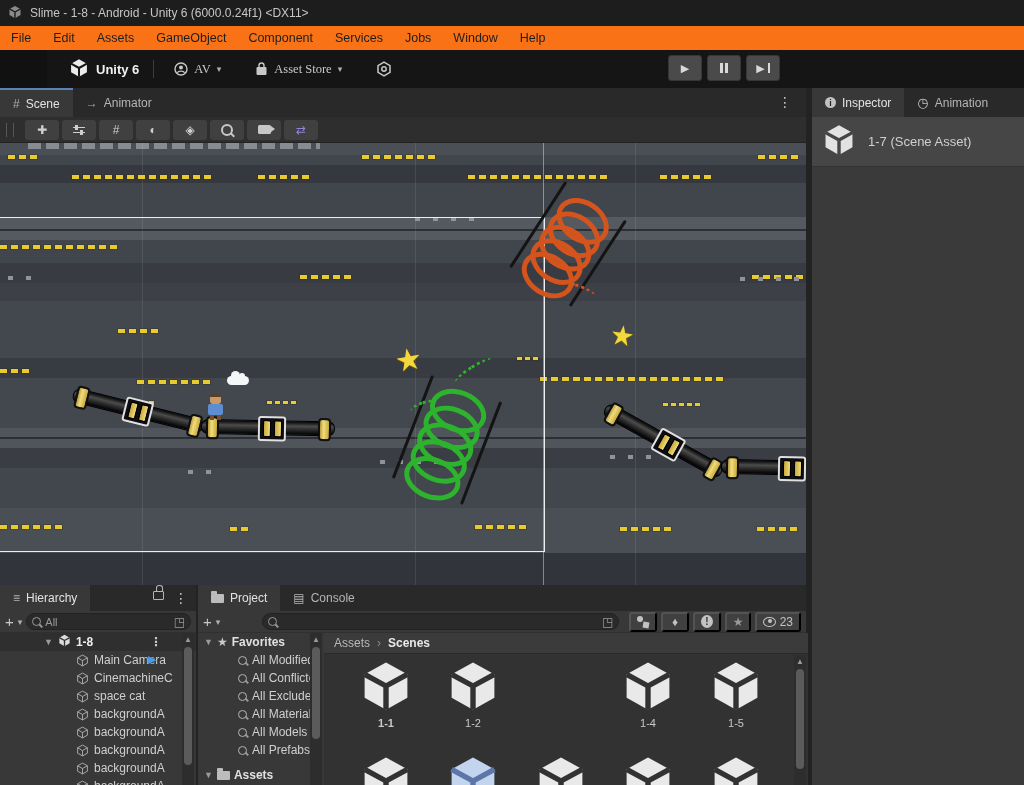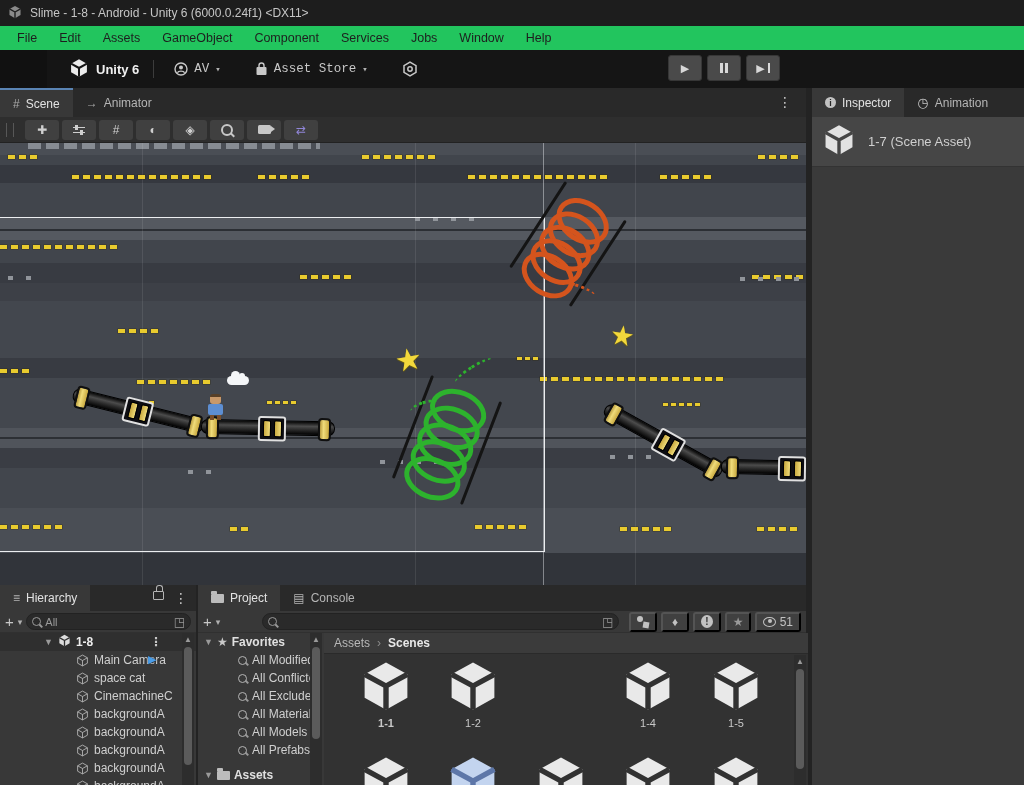"File" #menubar { background: #22c55e -> #f97316; padding-left: 6px -> 0 }
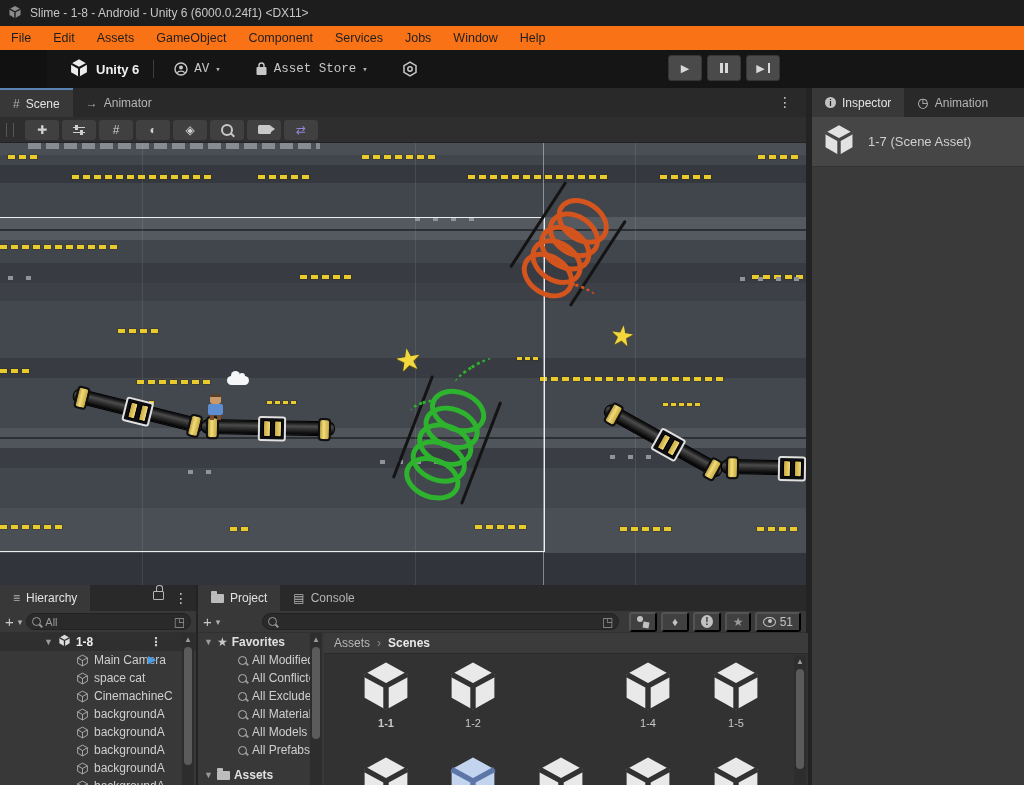"AV" .tbtn { font-family: Liberation Mono, monospace -> Liberation Serif, serif }
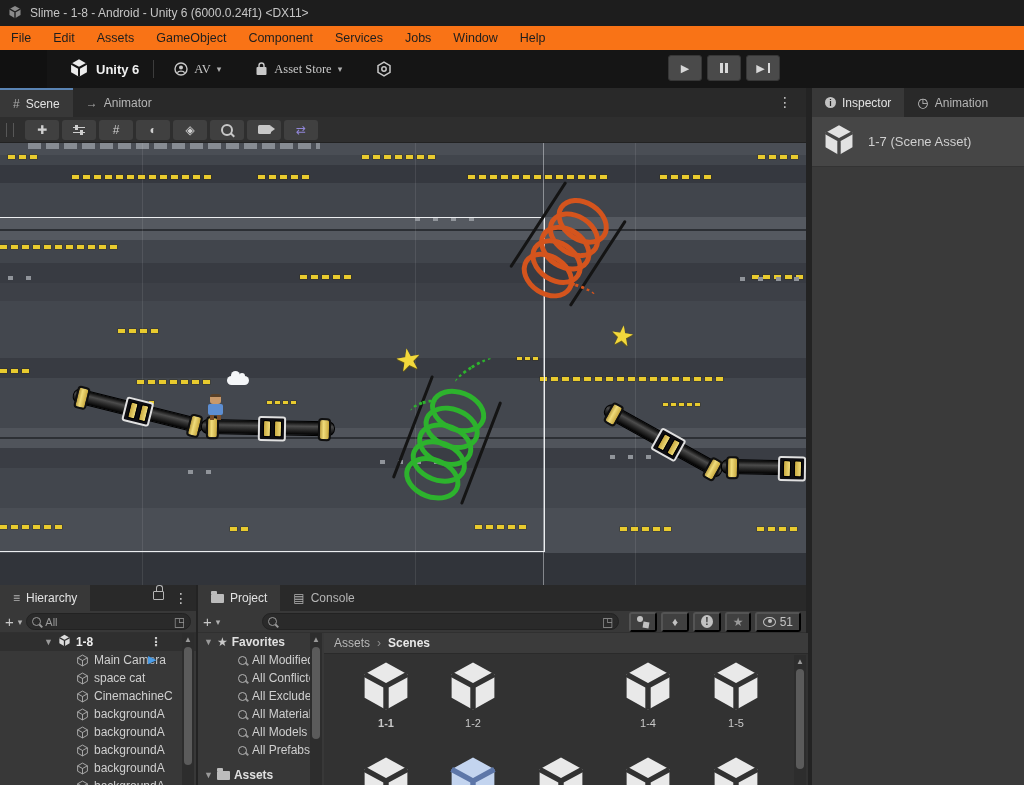"51" span { text: 51 -> 23 }
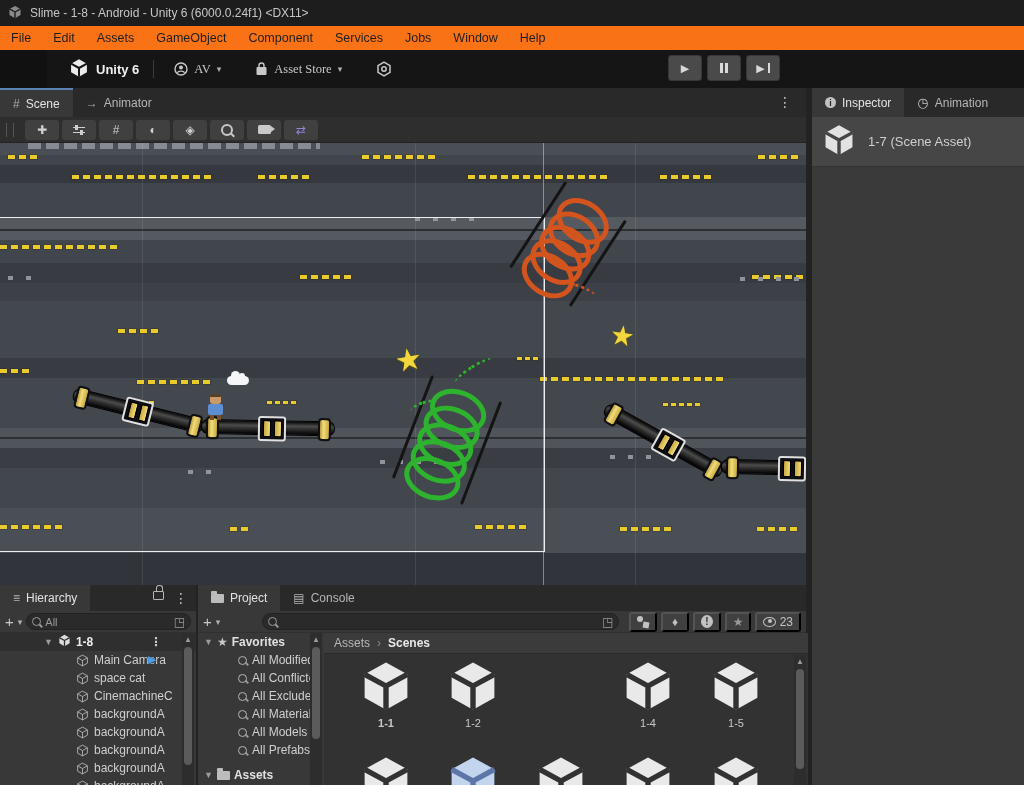"space cat" div.hrow { order: before "CinemachineC" -> after "CinemachineC" }
